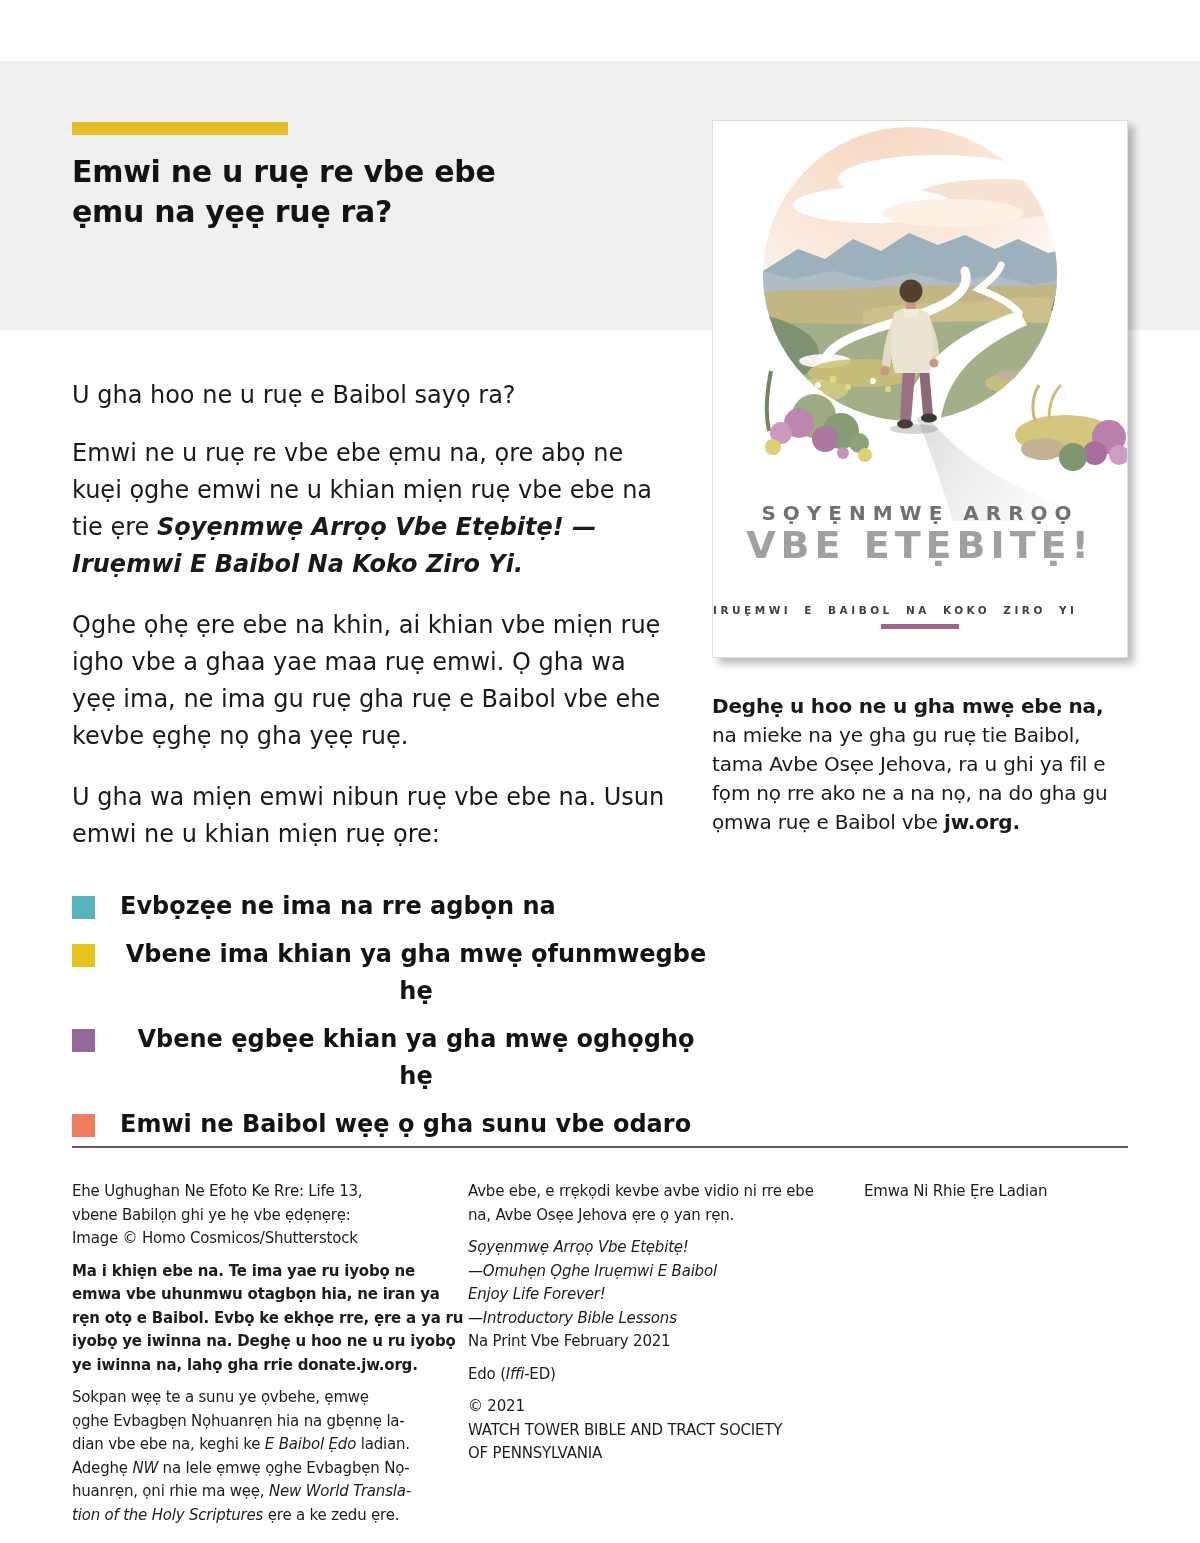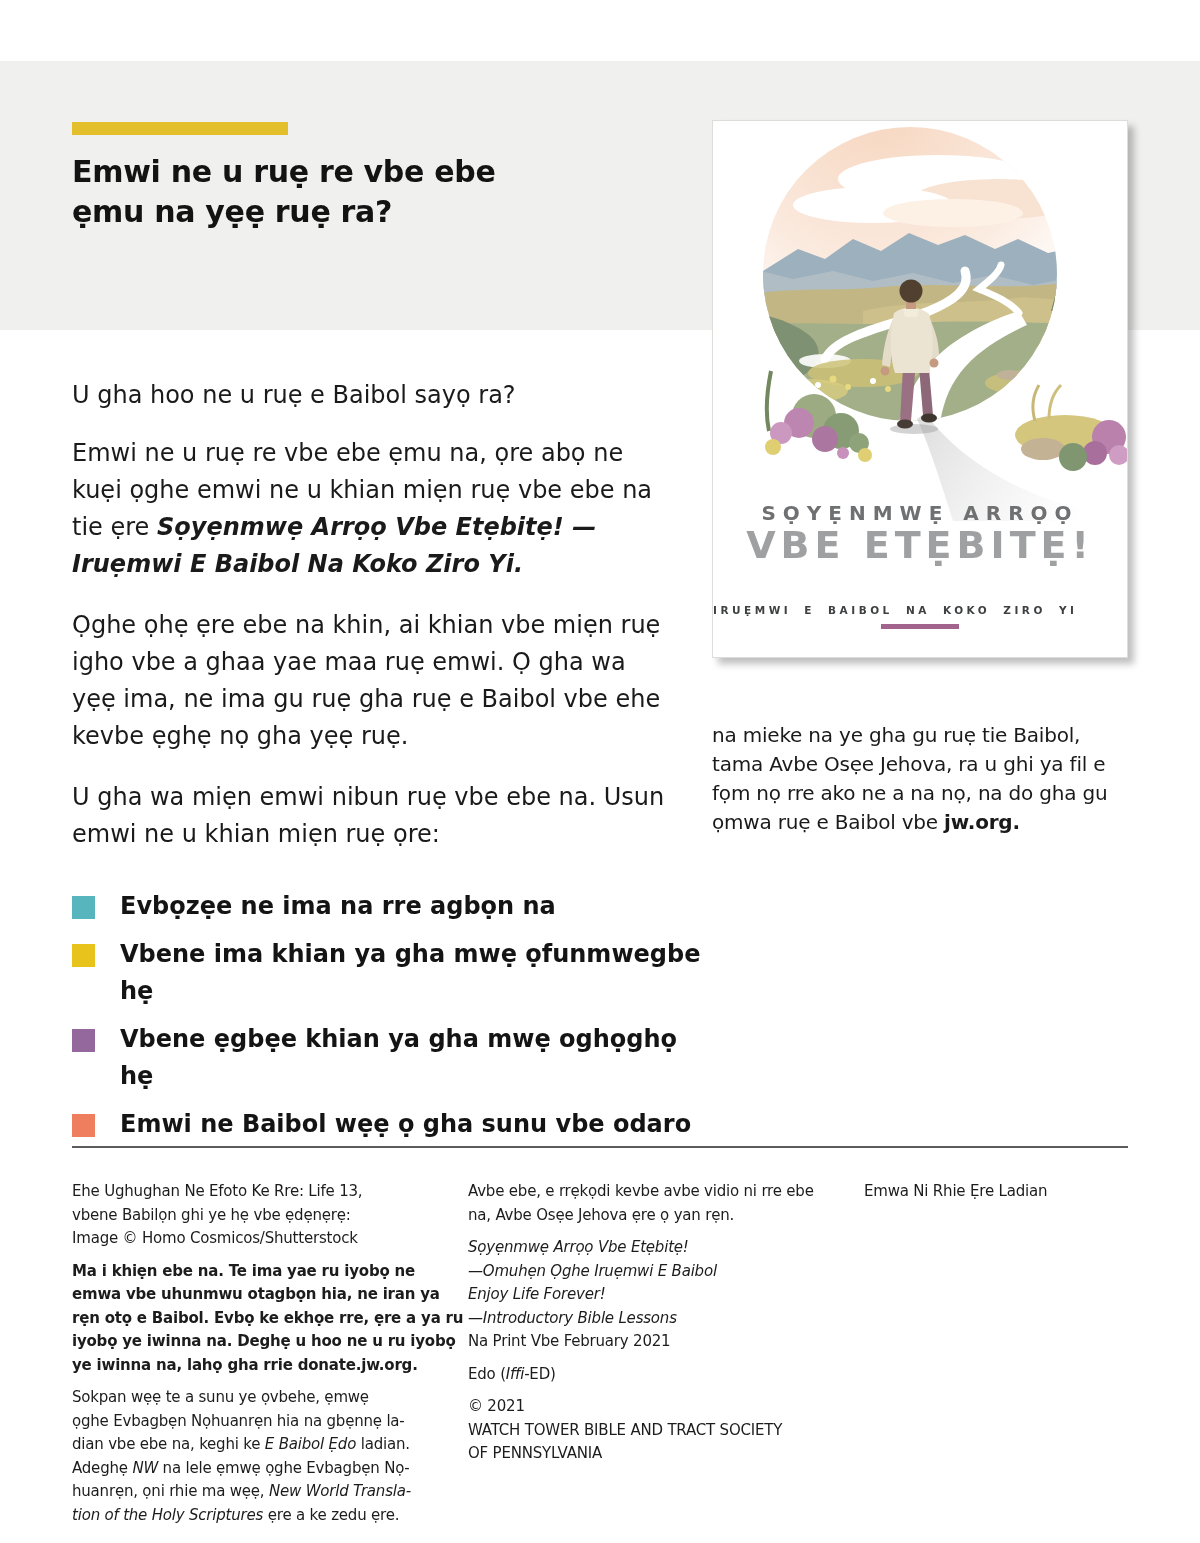"Deghẹ u hoo ne u" span.b { html: none -> <span>Deghẹ u hoo ne u gha mwẹ ebe na,</span> }
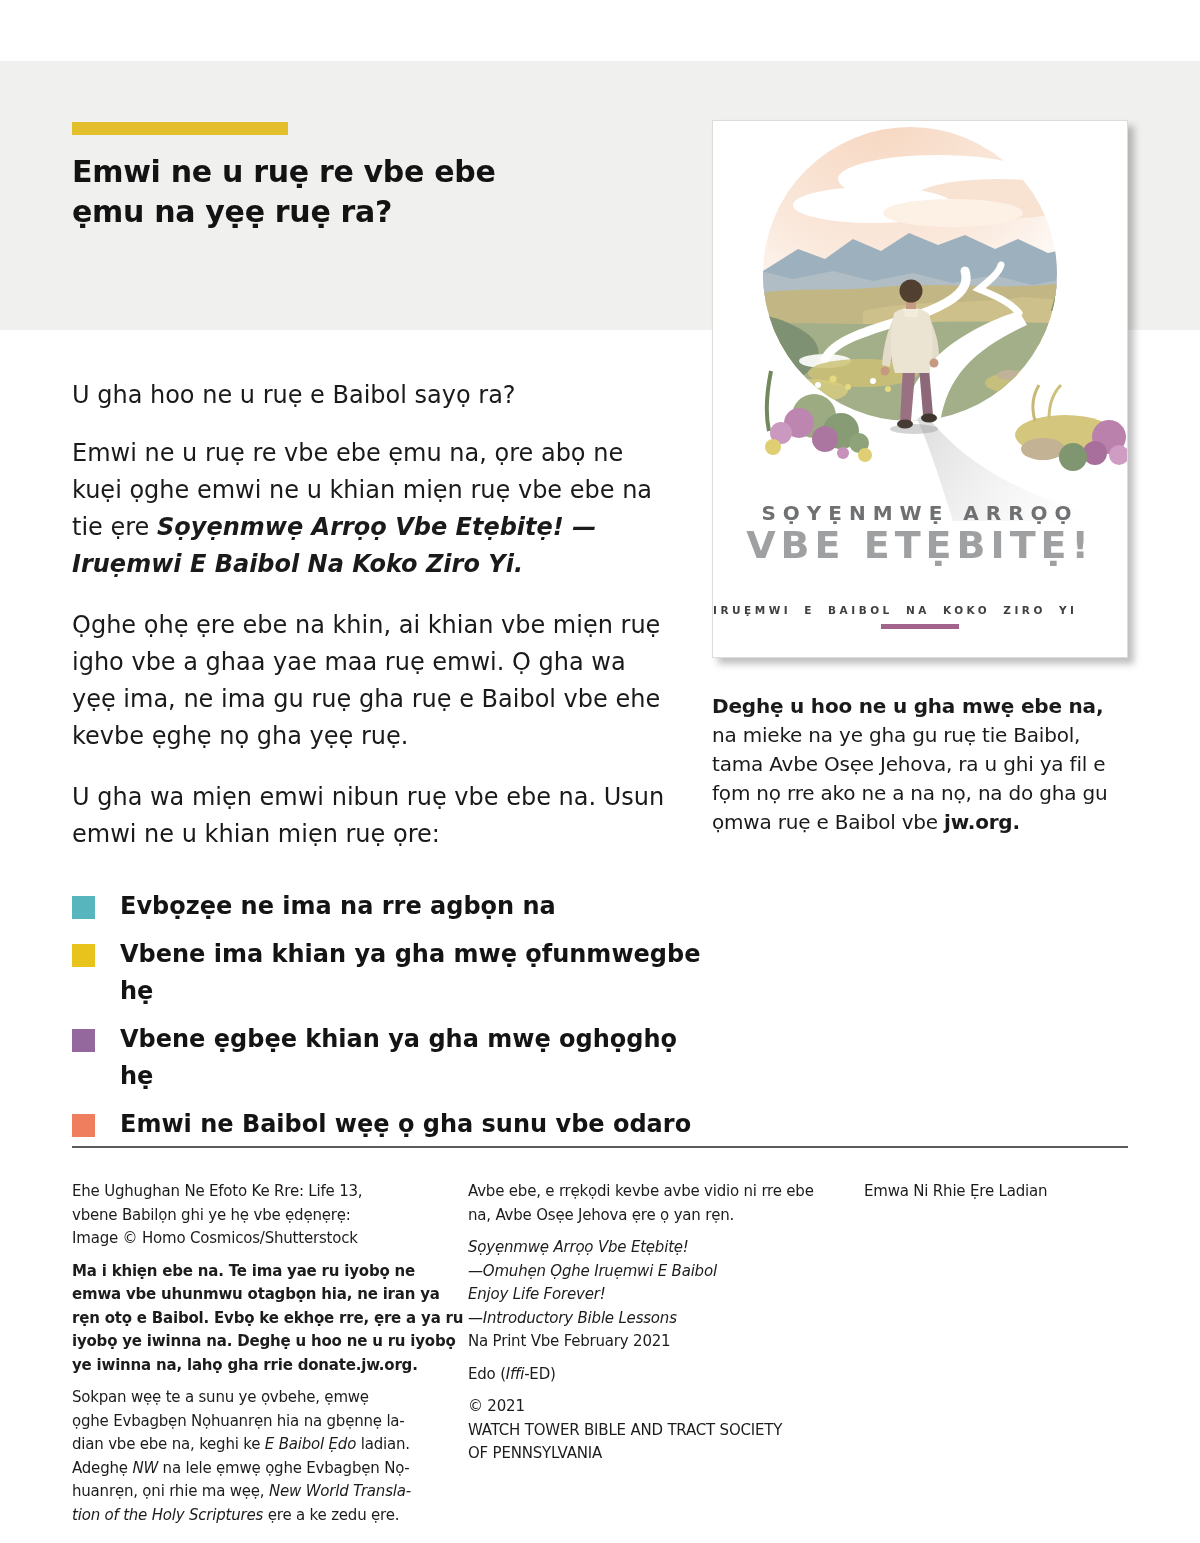"Evbọzẹe ne ima na rre" ul.bullets li { text-align: none -> center }
